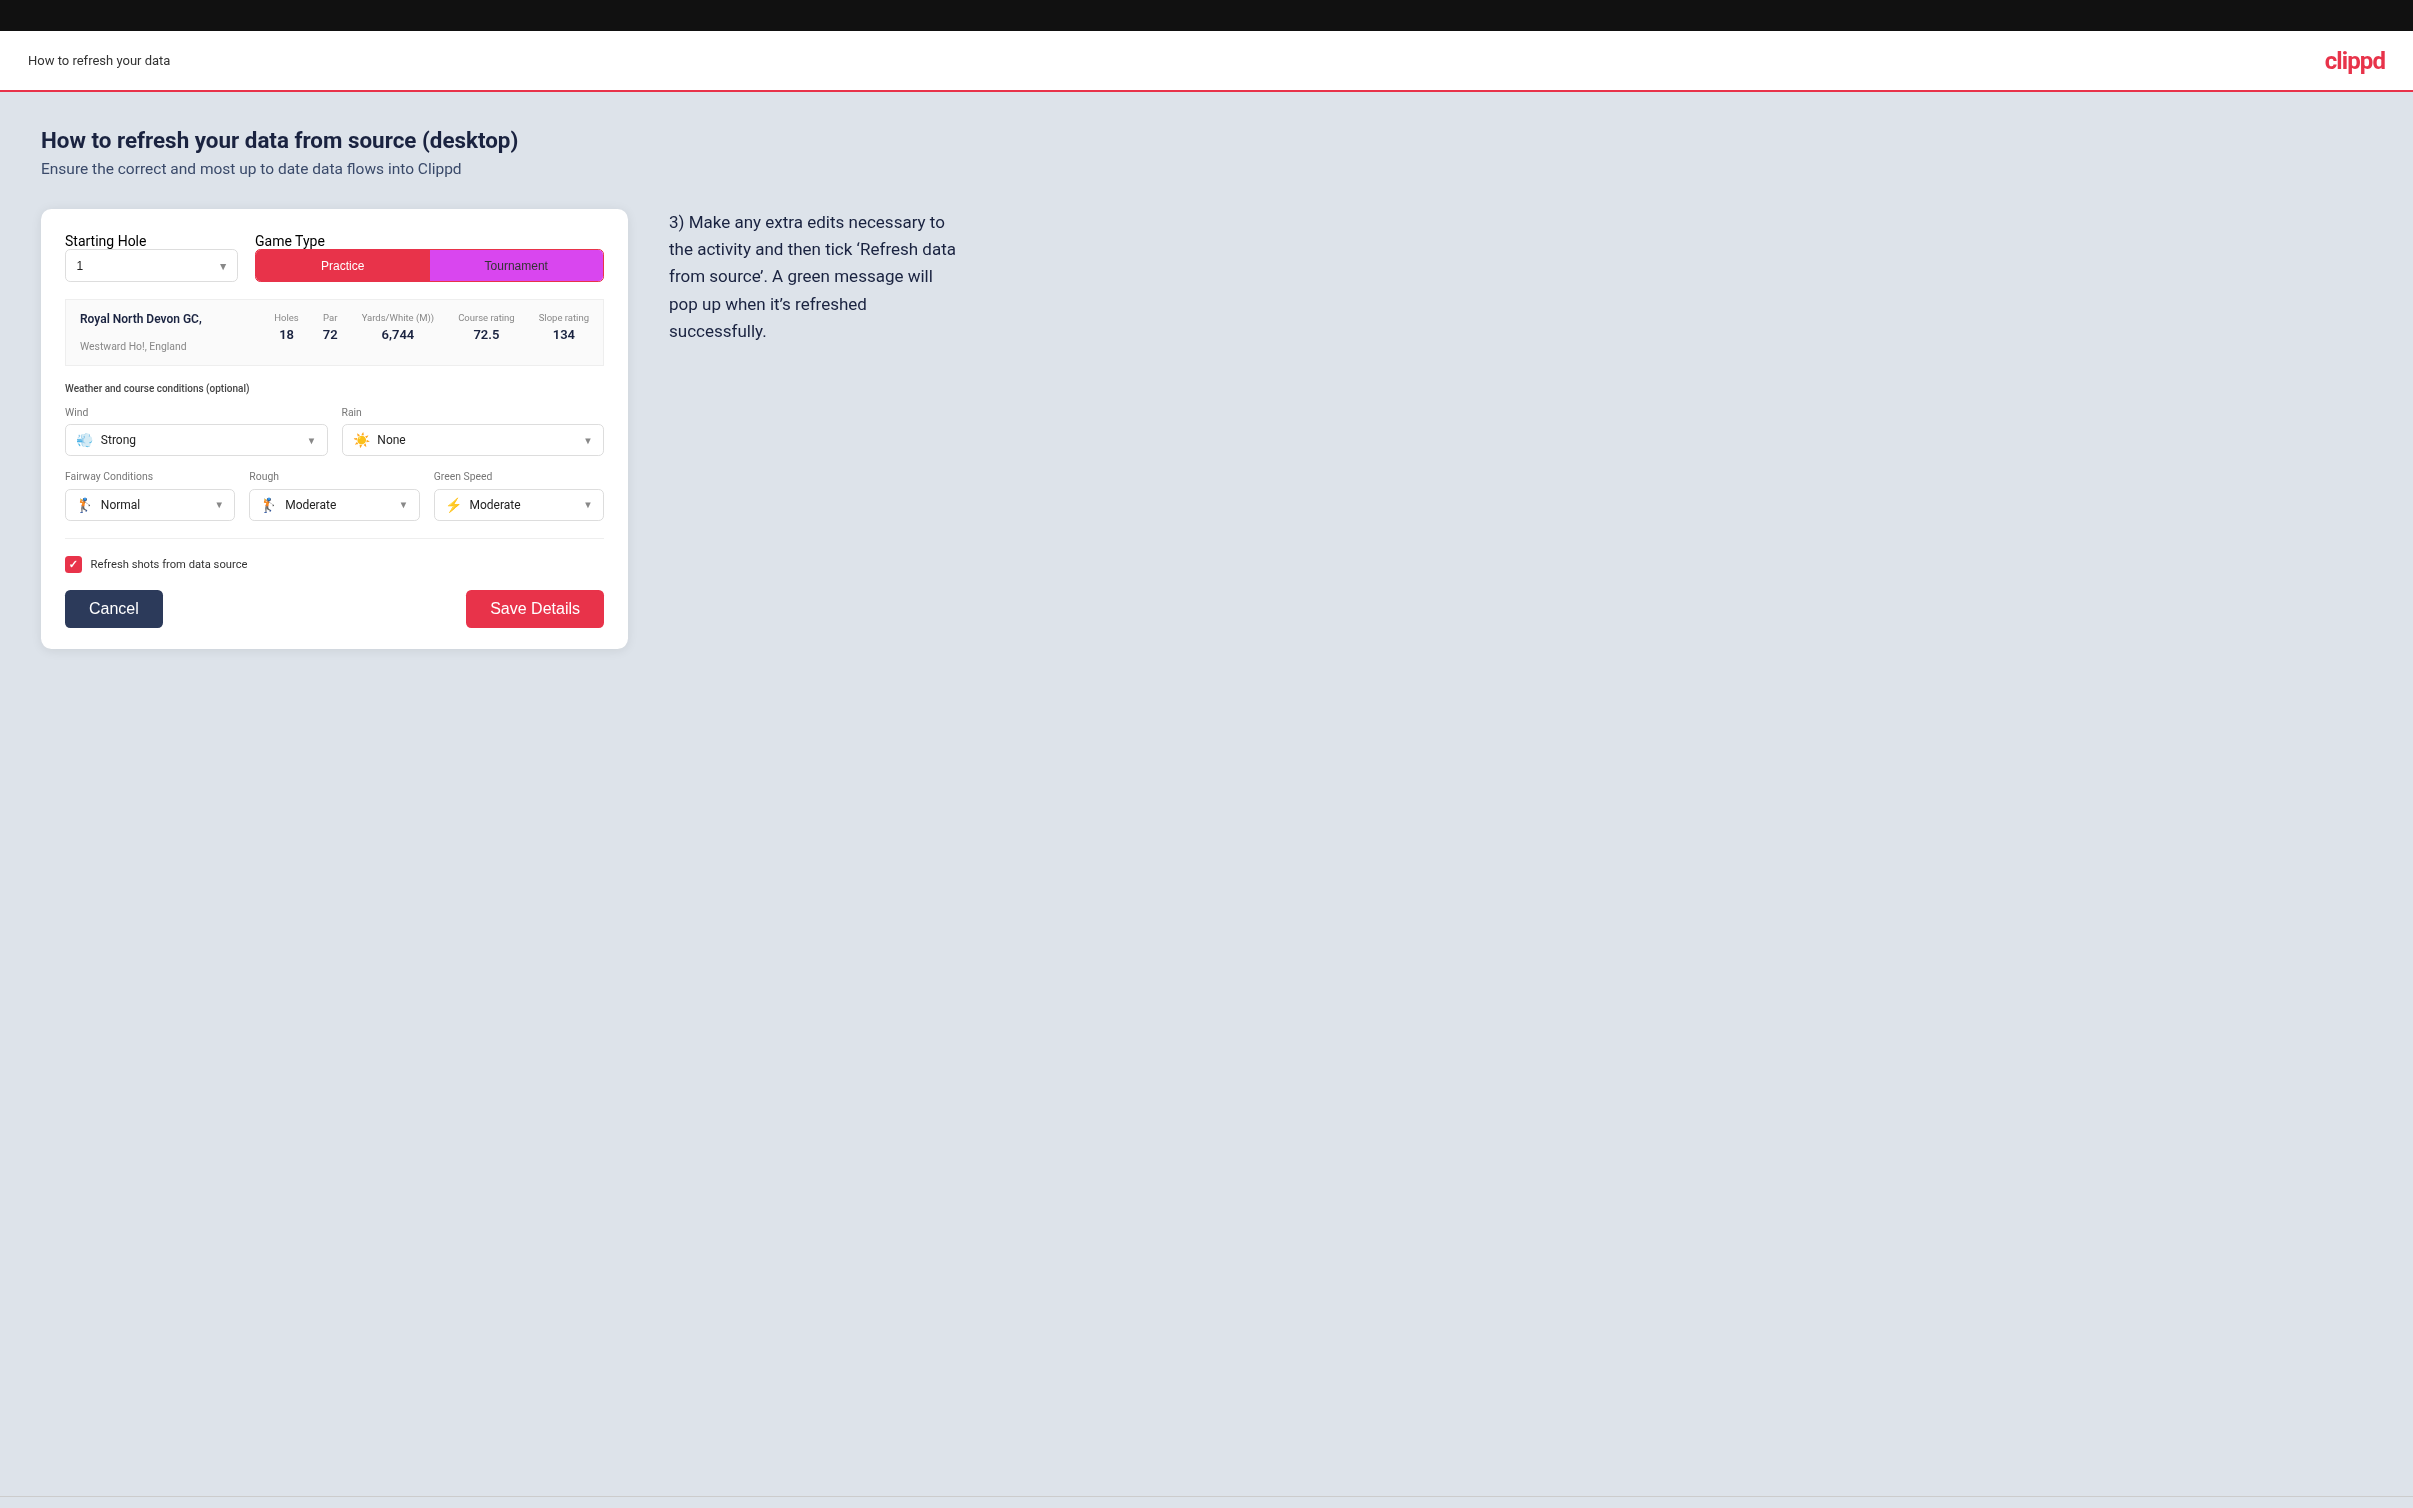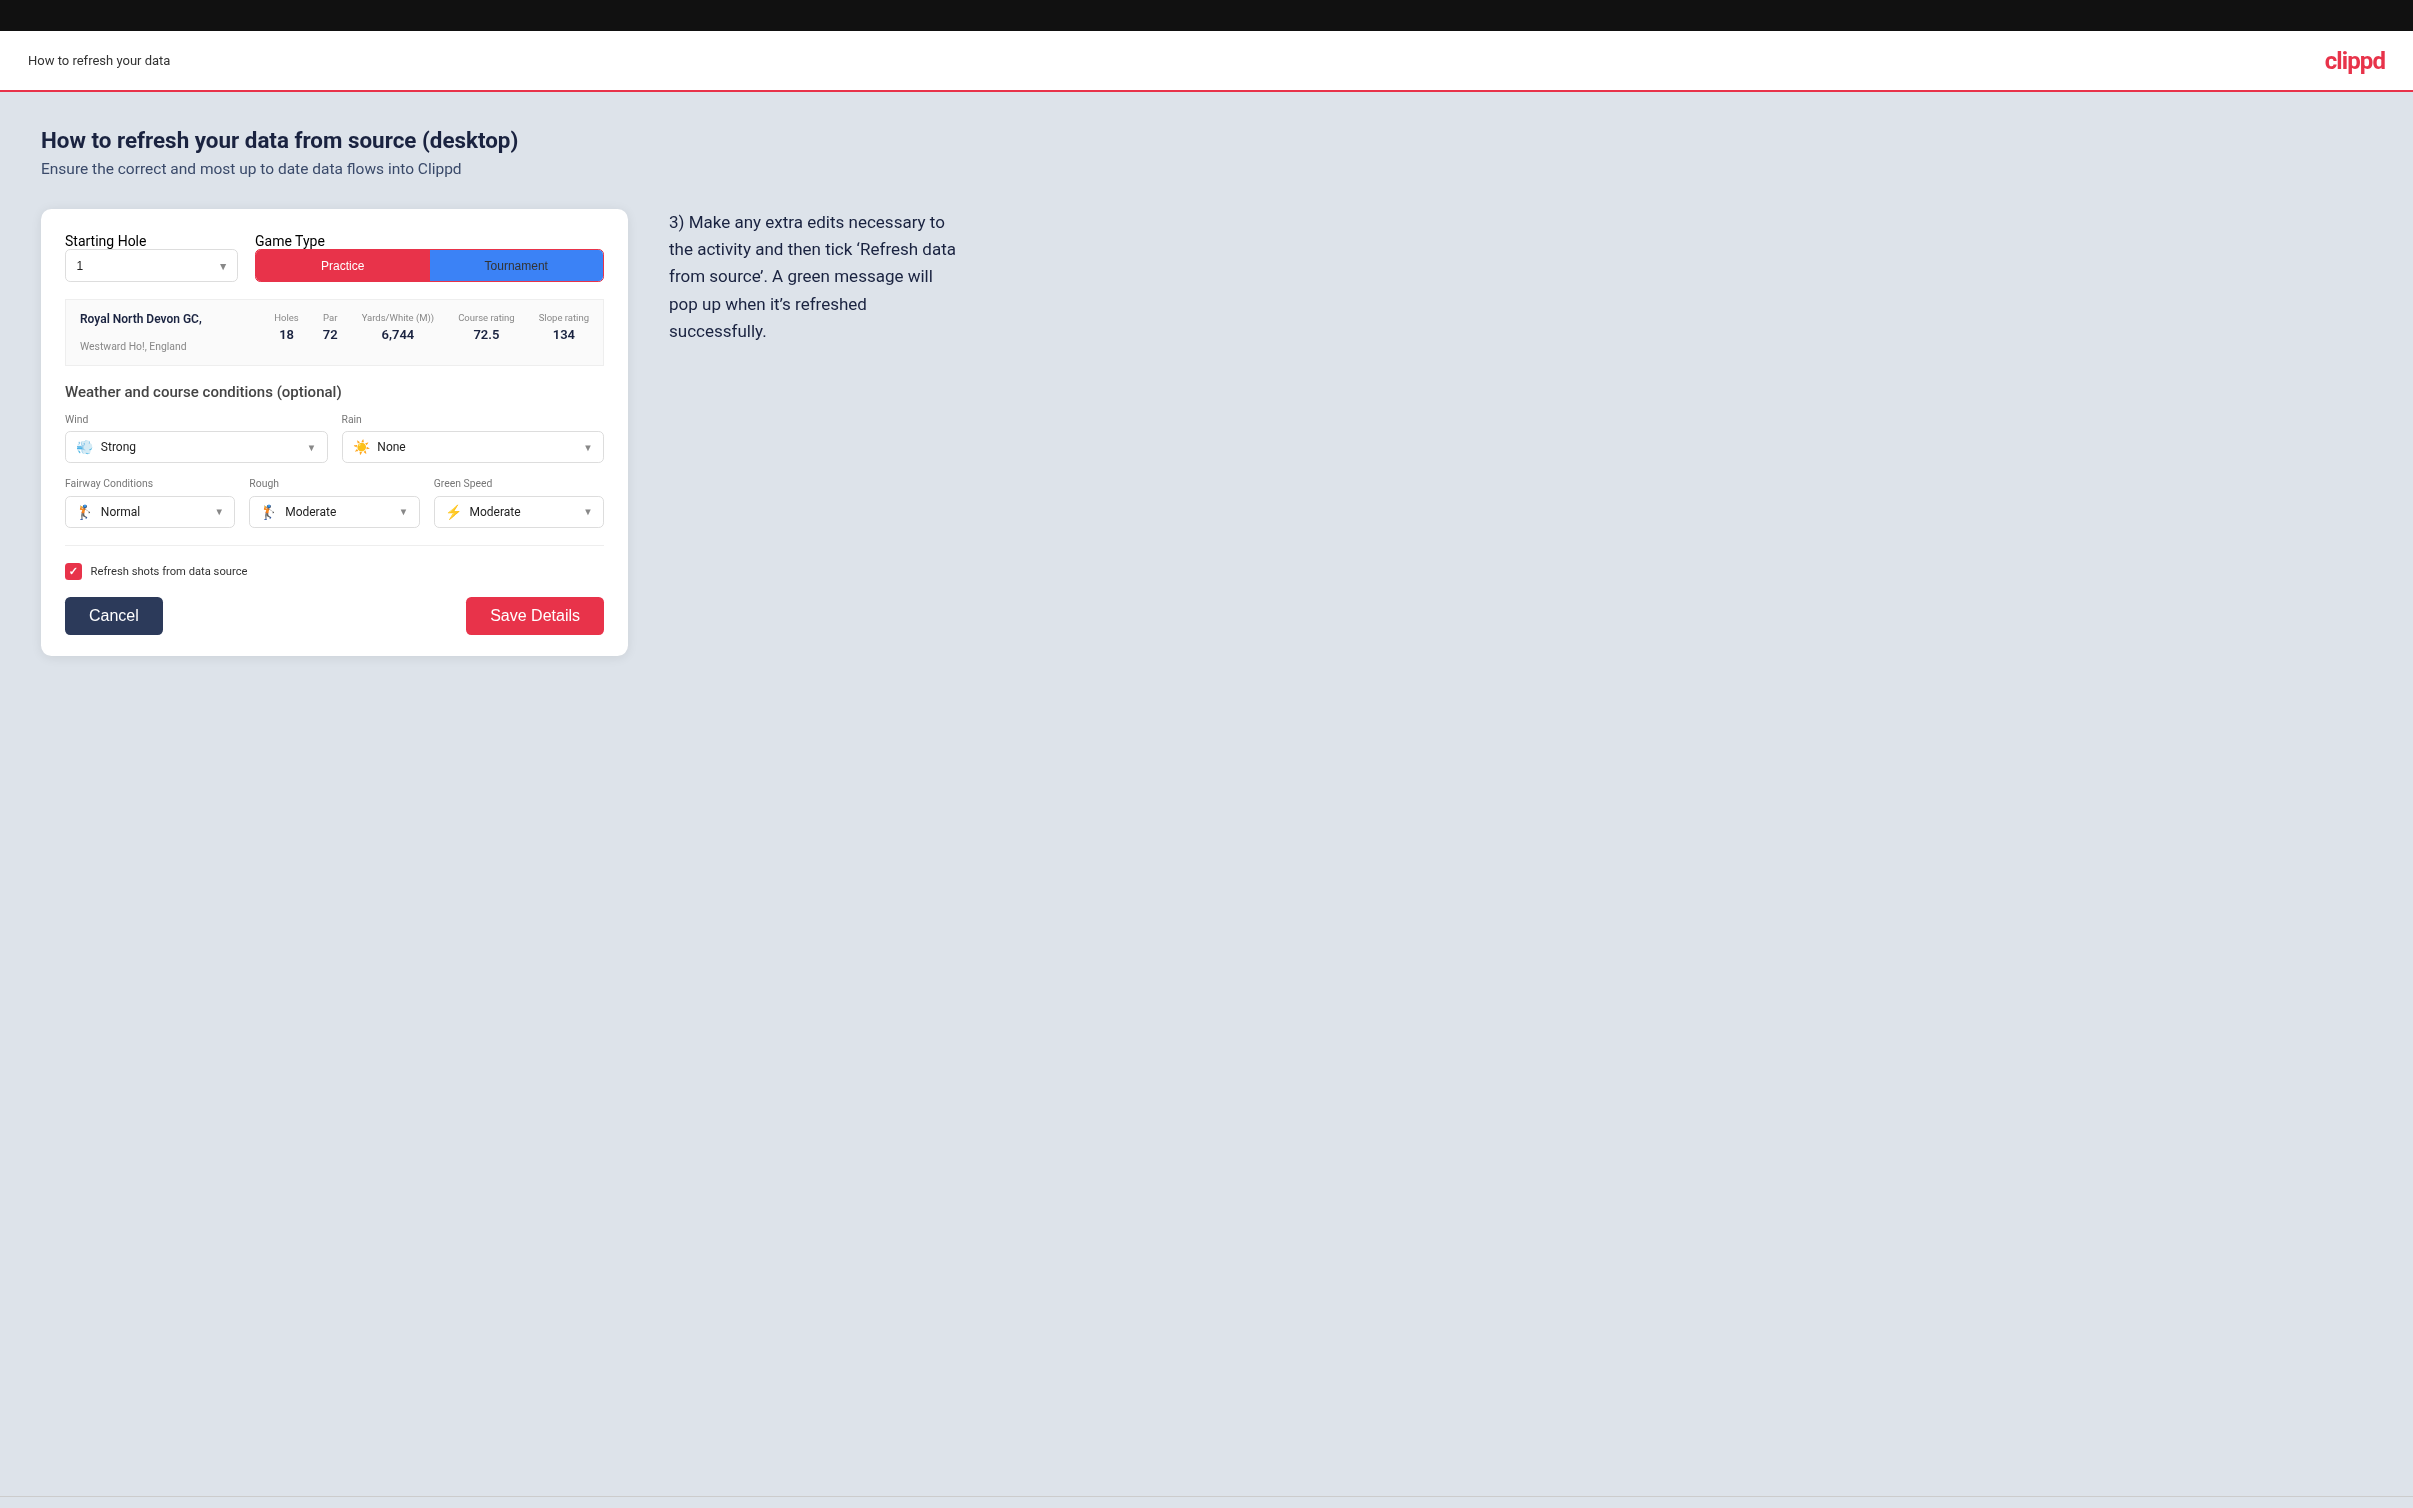"Tournament" .game-type-btn.inactive { background: #3b82f6 -> #d946ef }
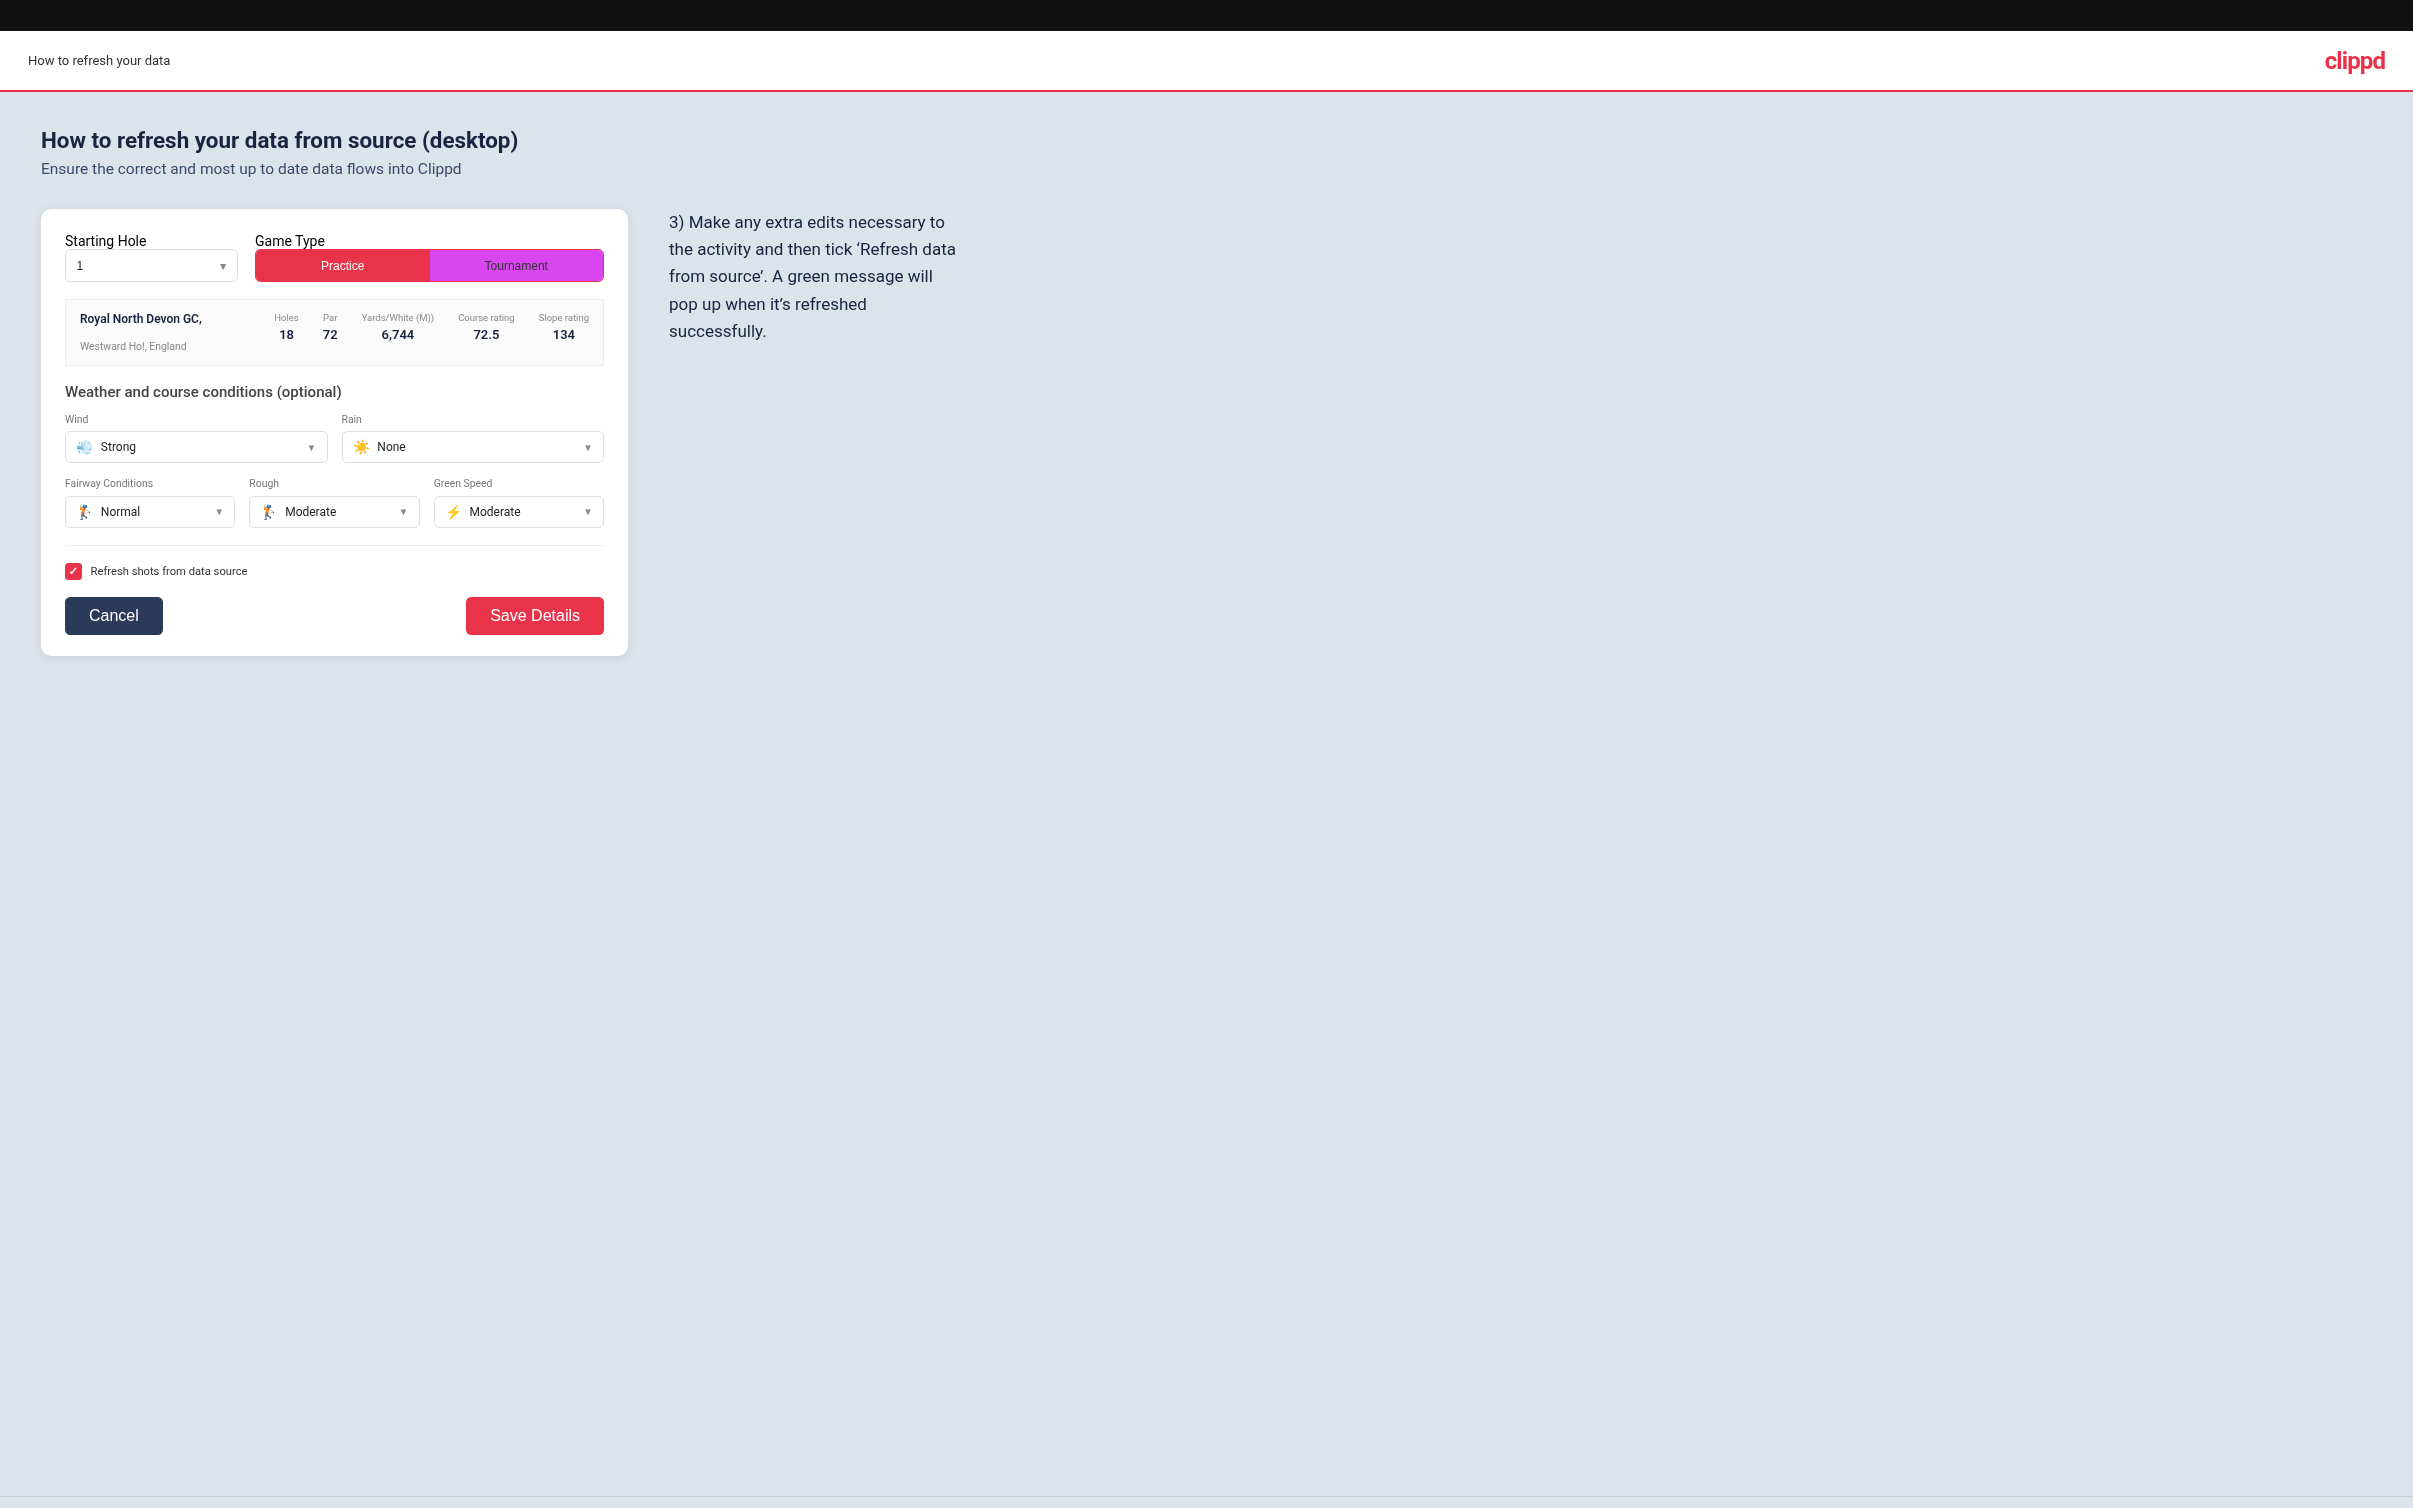"Weather and course conditions (optional)" .weather-section-label { font-size: 15px -> 10px }
